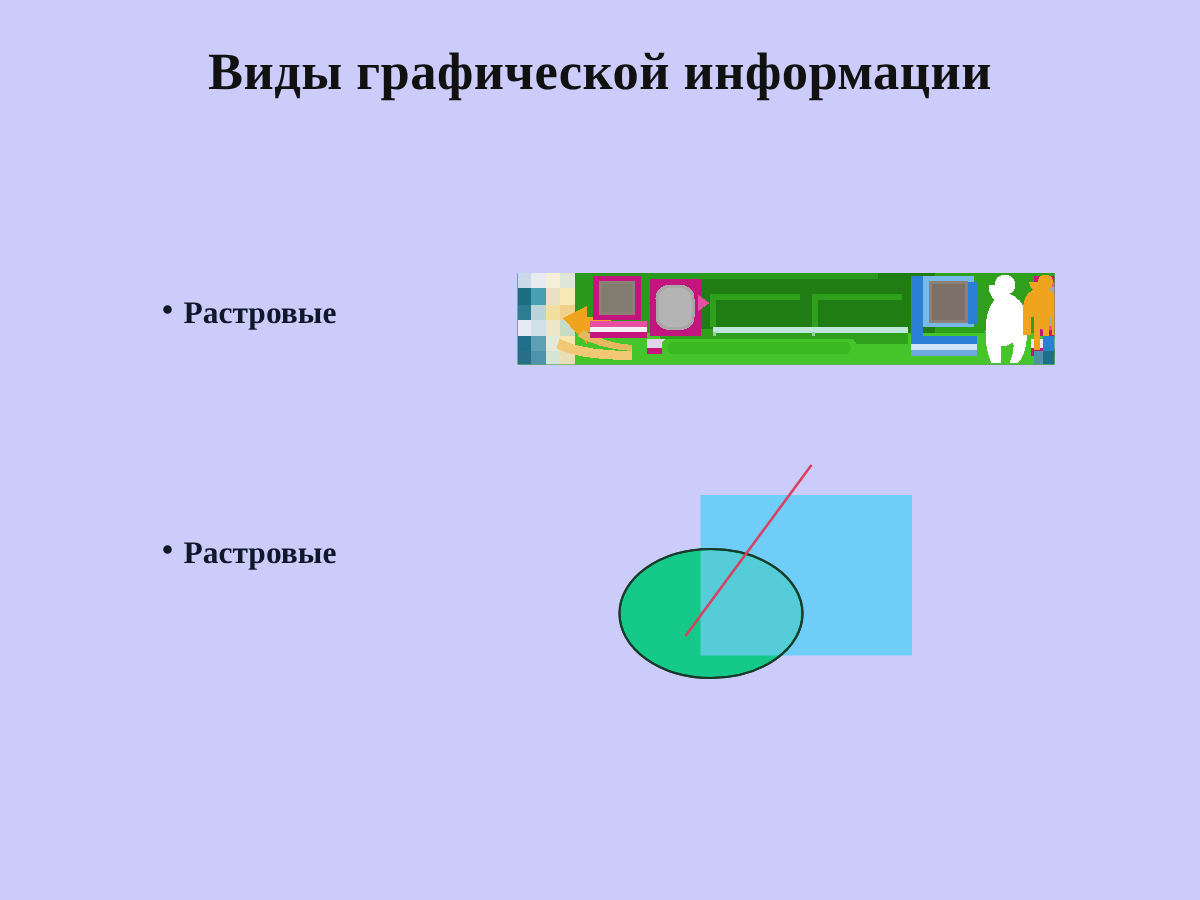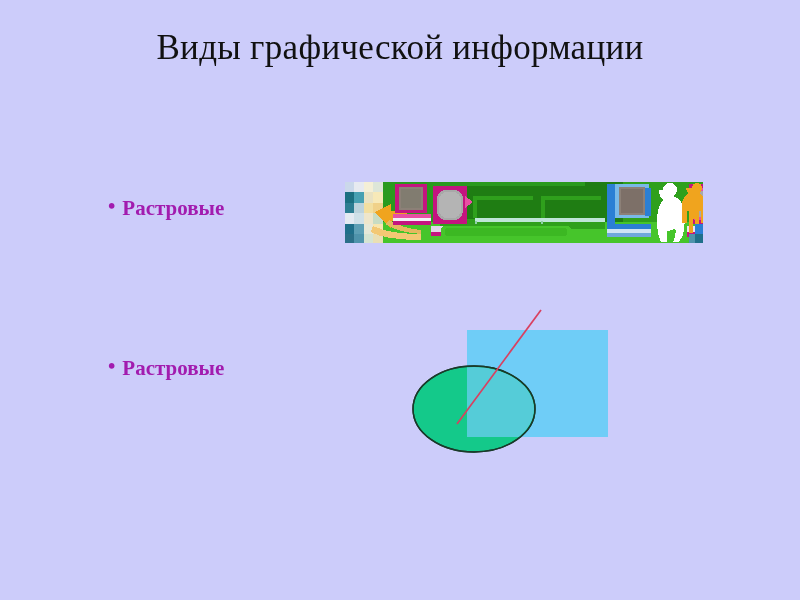"Виды графической информации" #title { font-weight: 400 -> 700 }
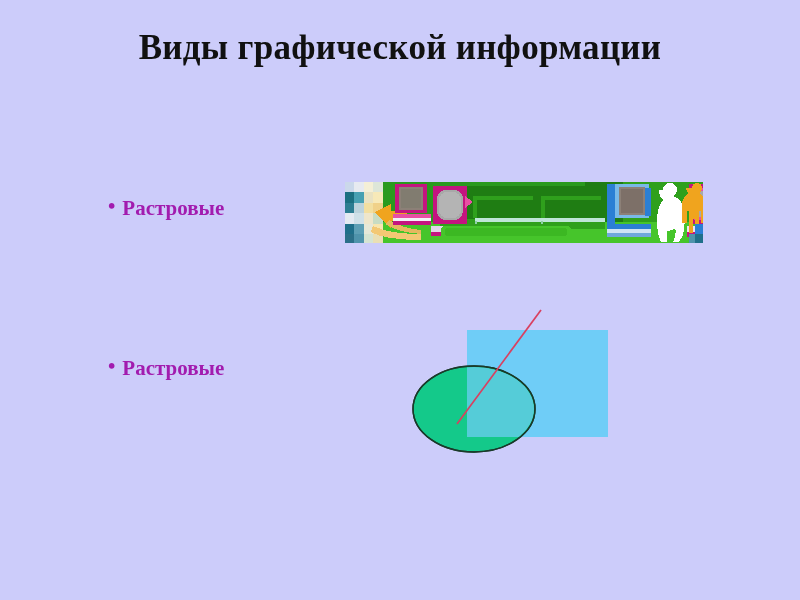"• Растровые" .bullet { color: #a21caf -> #0f172a }
